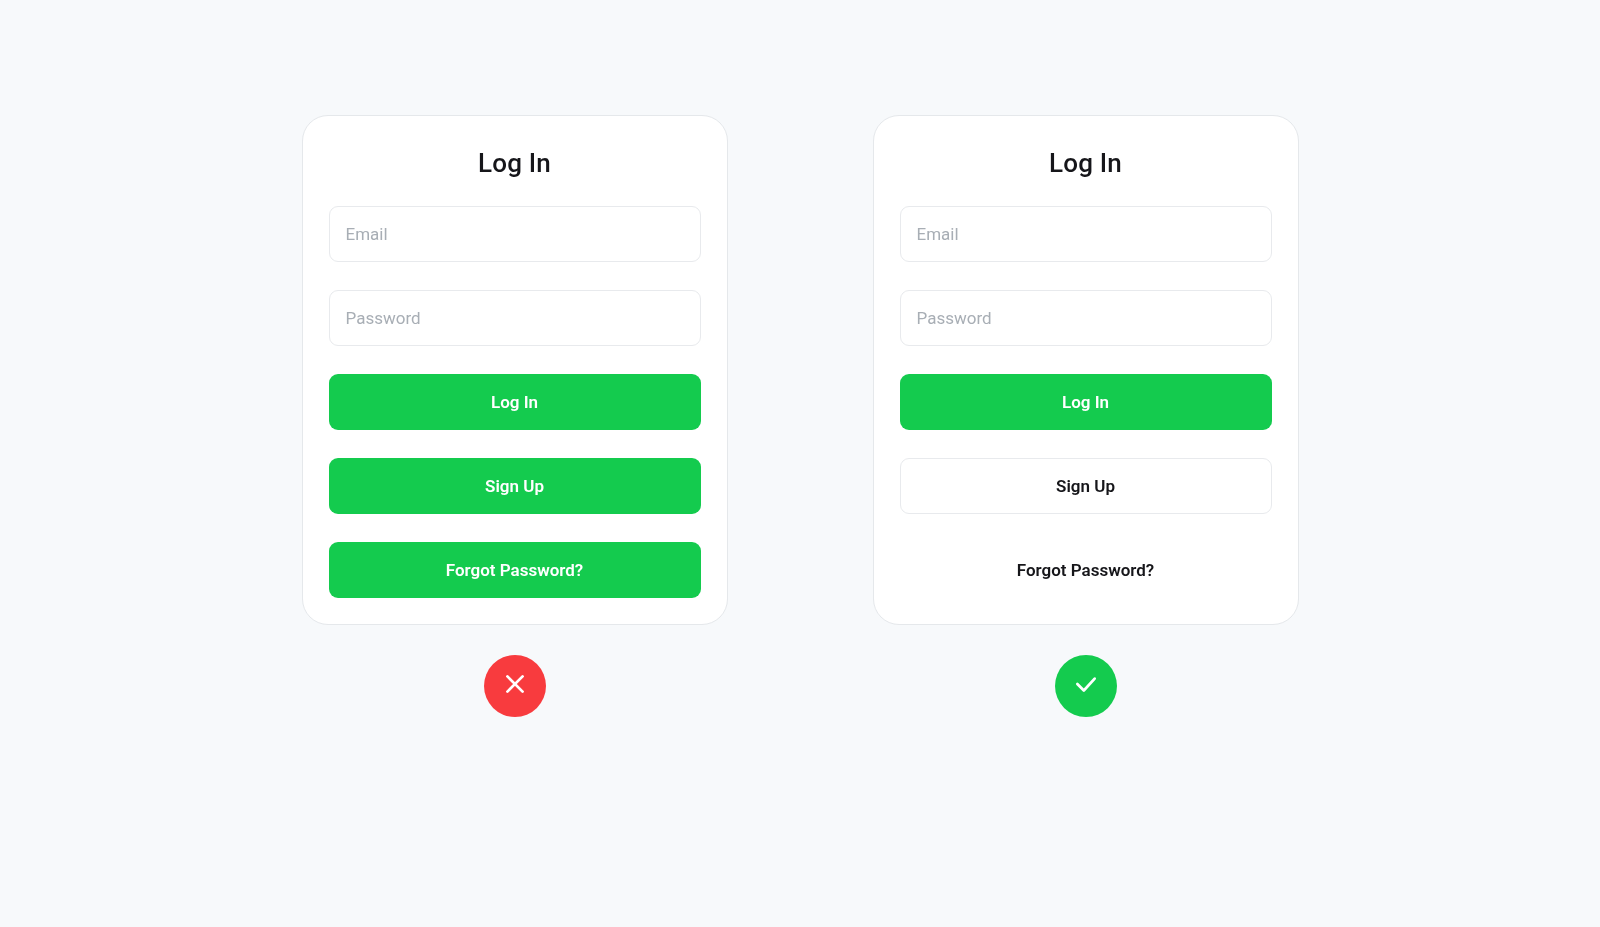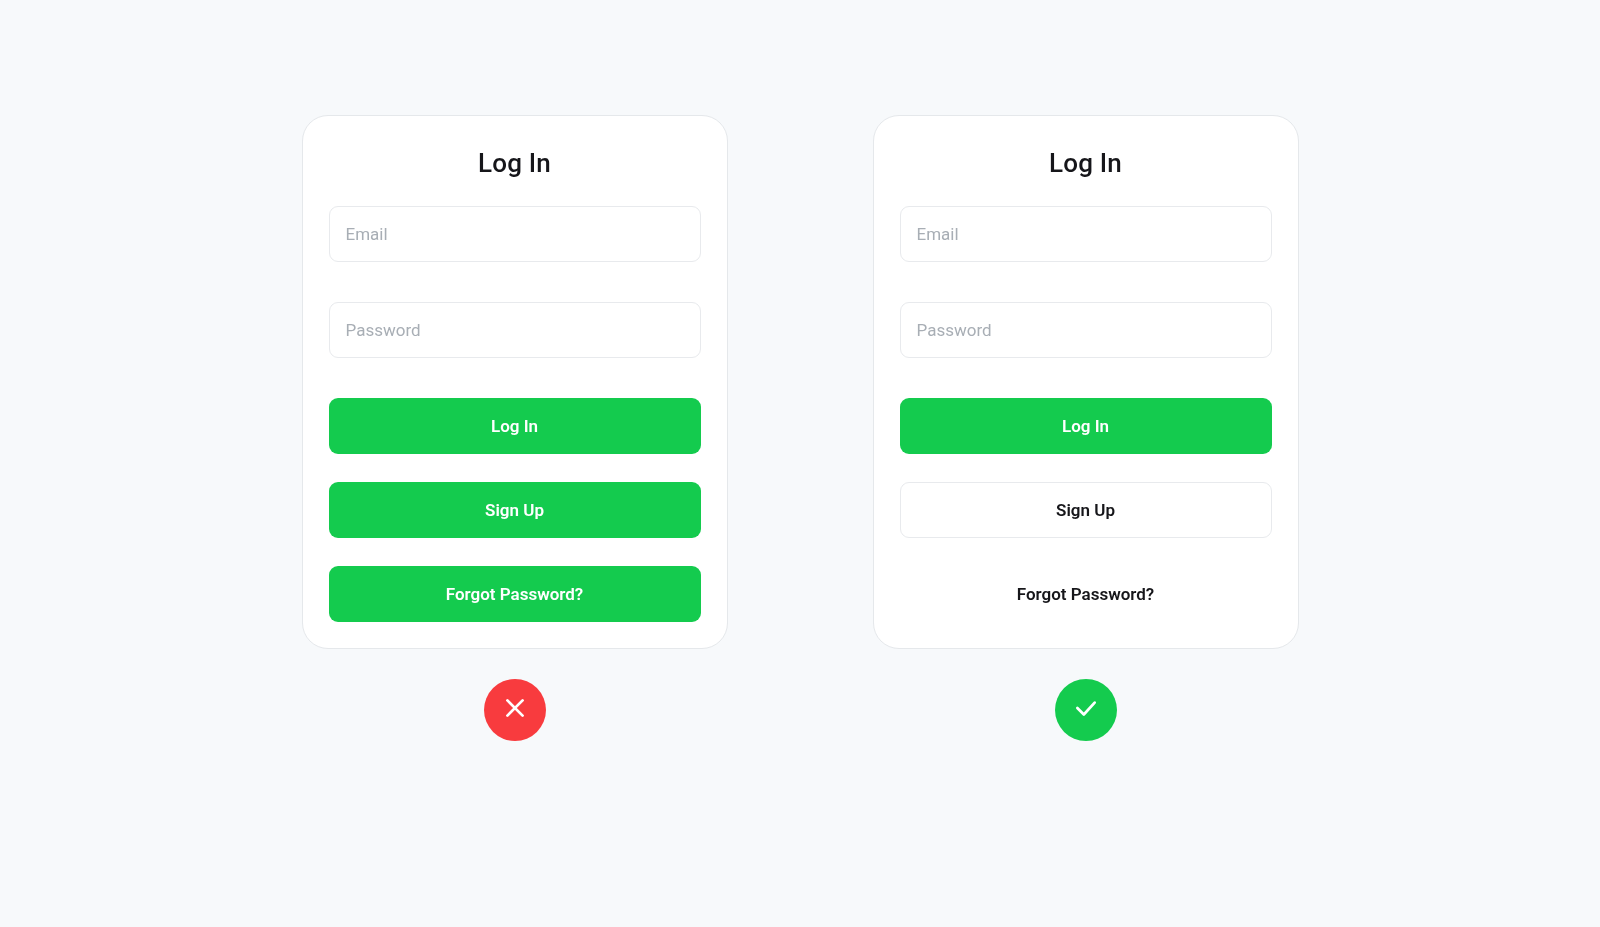"Email" .input-field { margin-bottom: 40px -> 28px }
